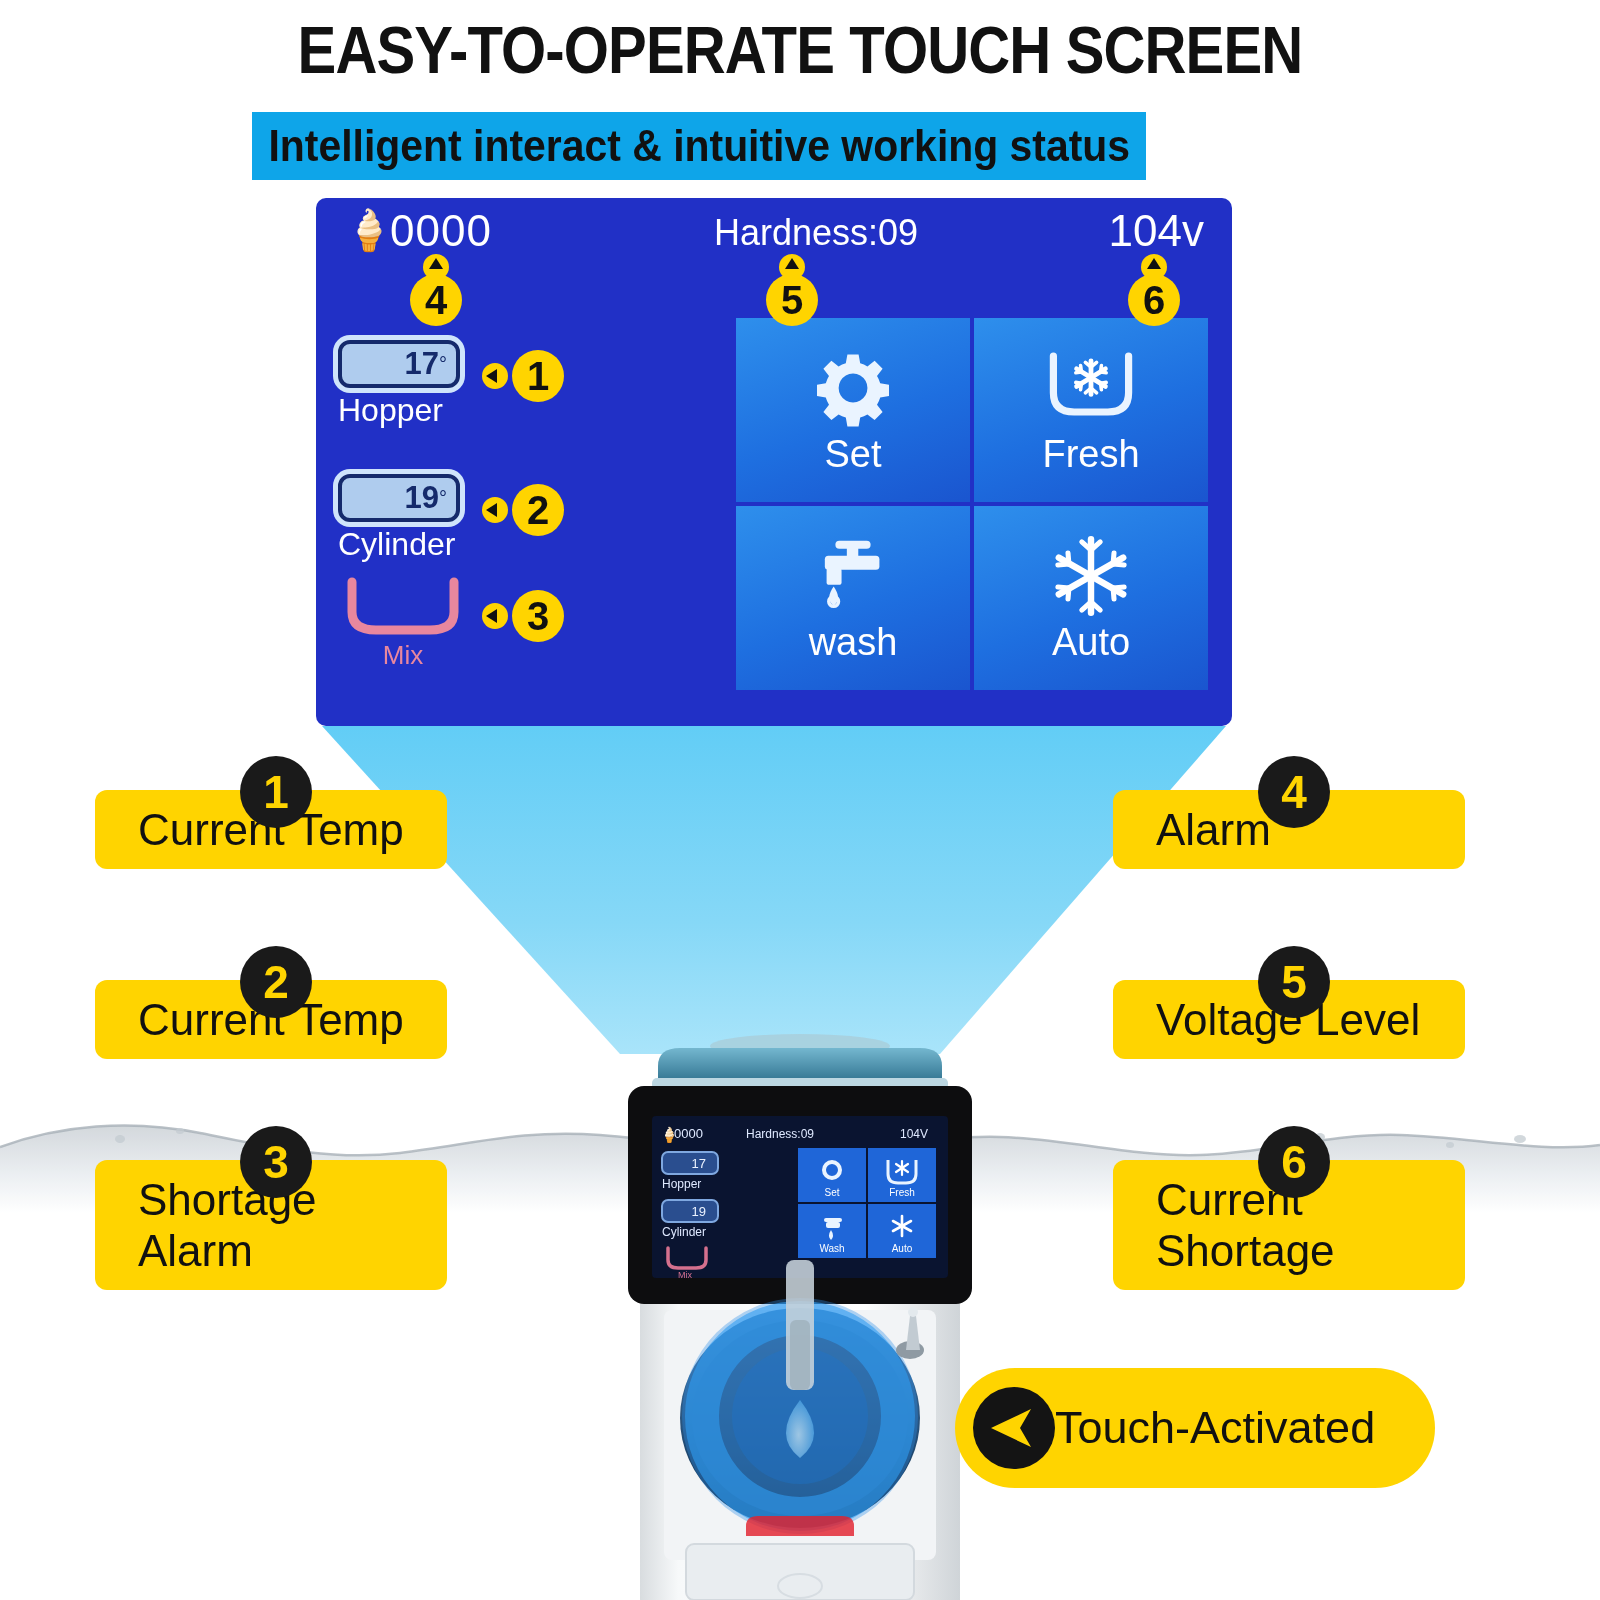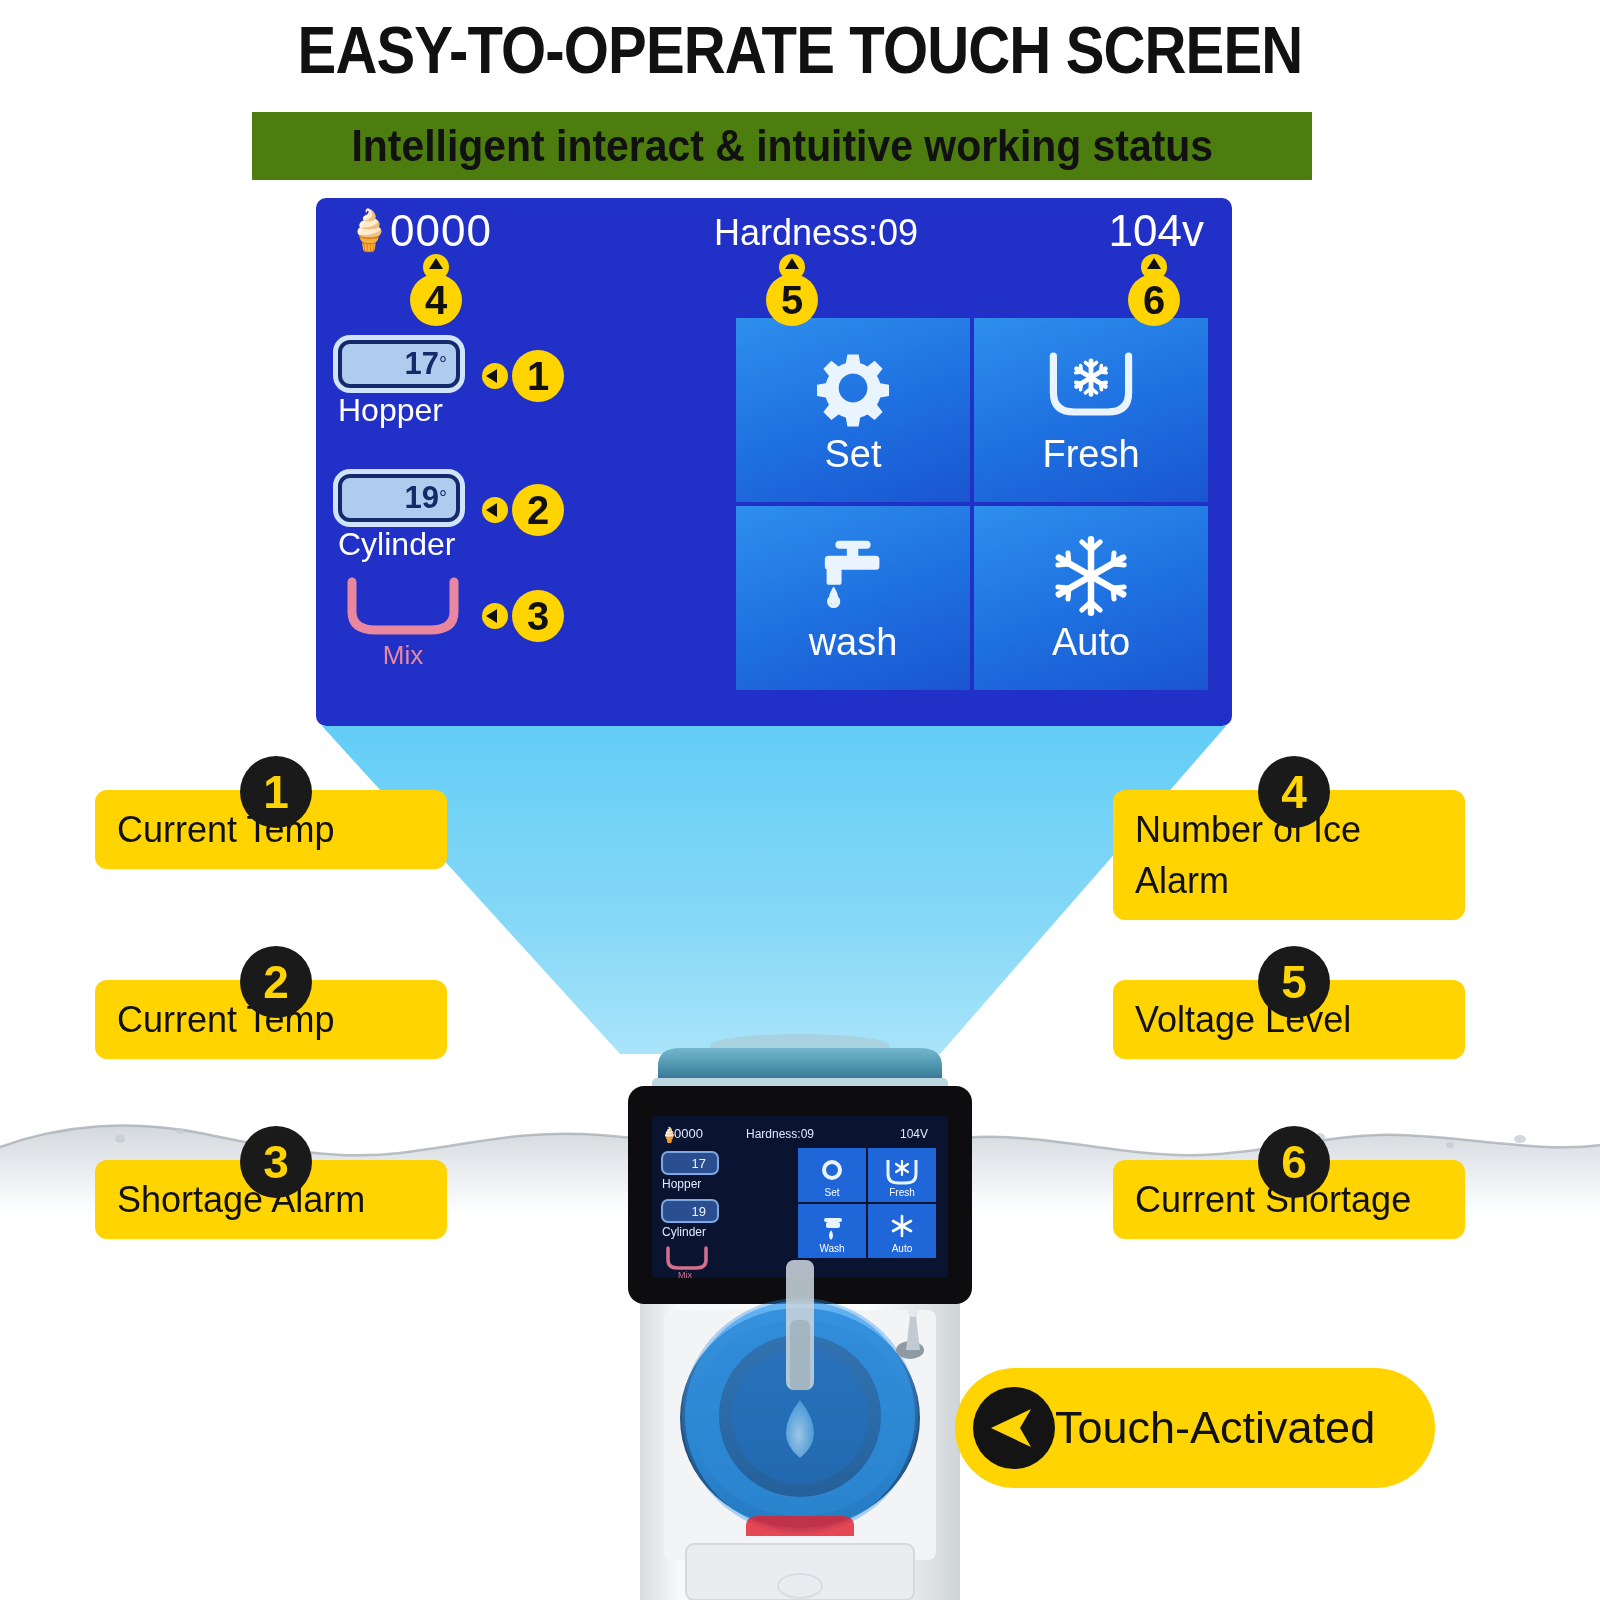"Intelligent interact & intuitive working" .subtitle-bar { background: #4d7c0f -> #0ea5e9; width: 1060px -> 894px }
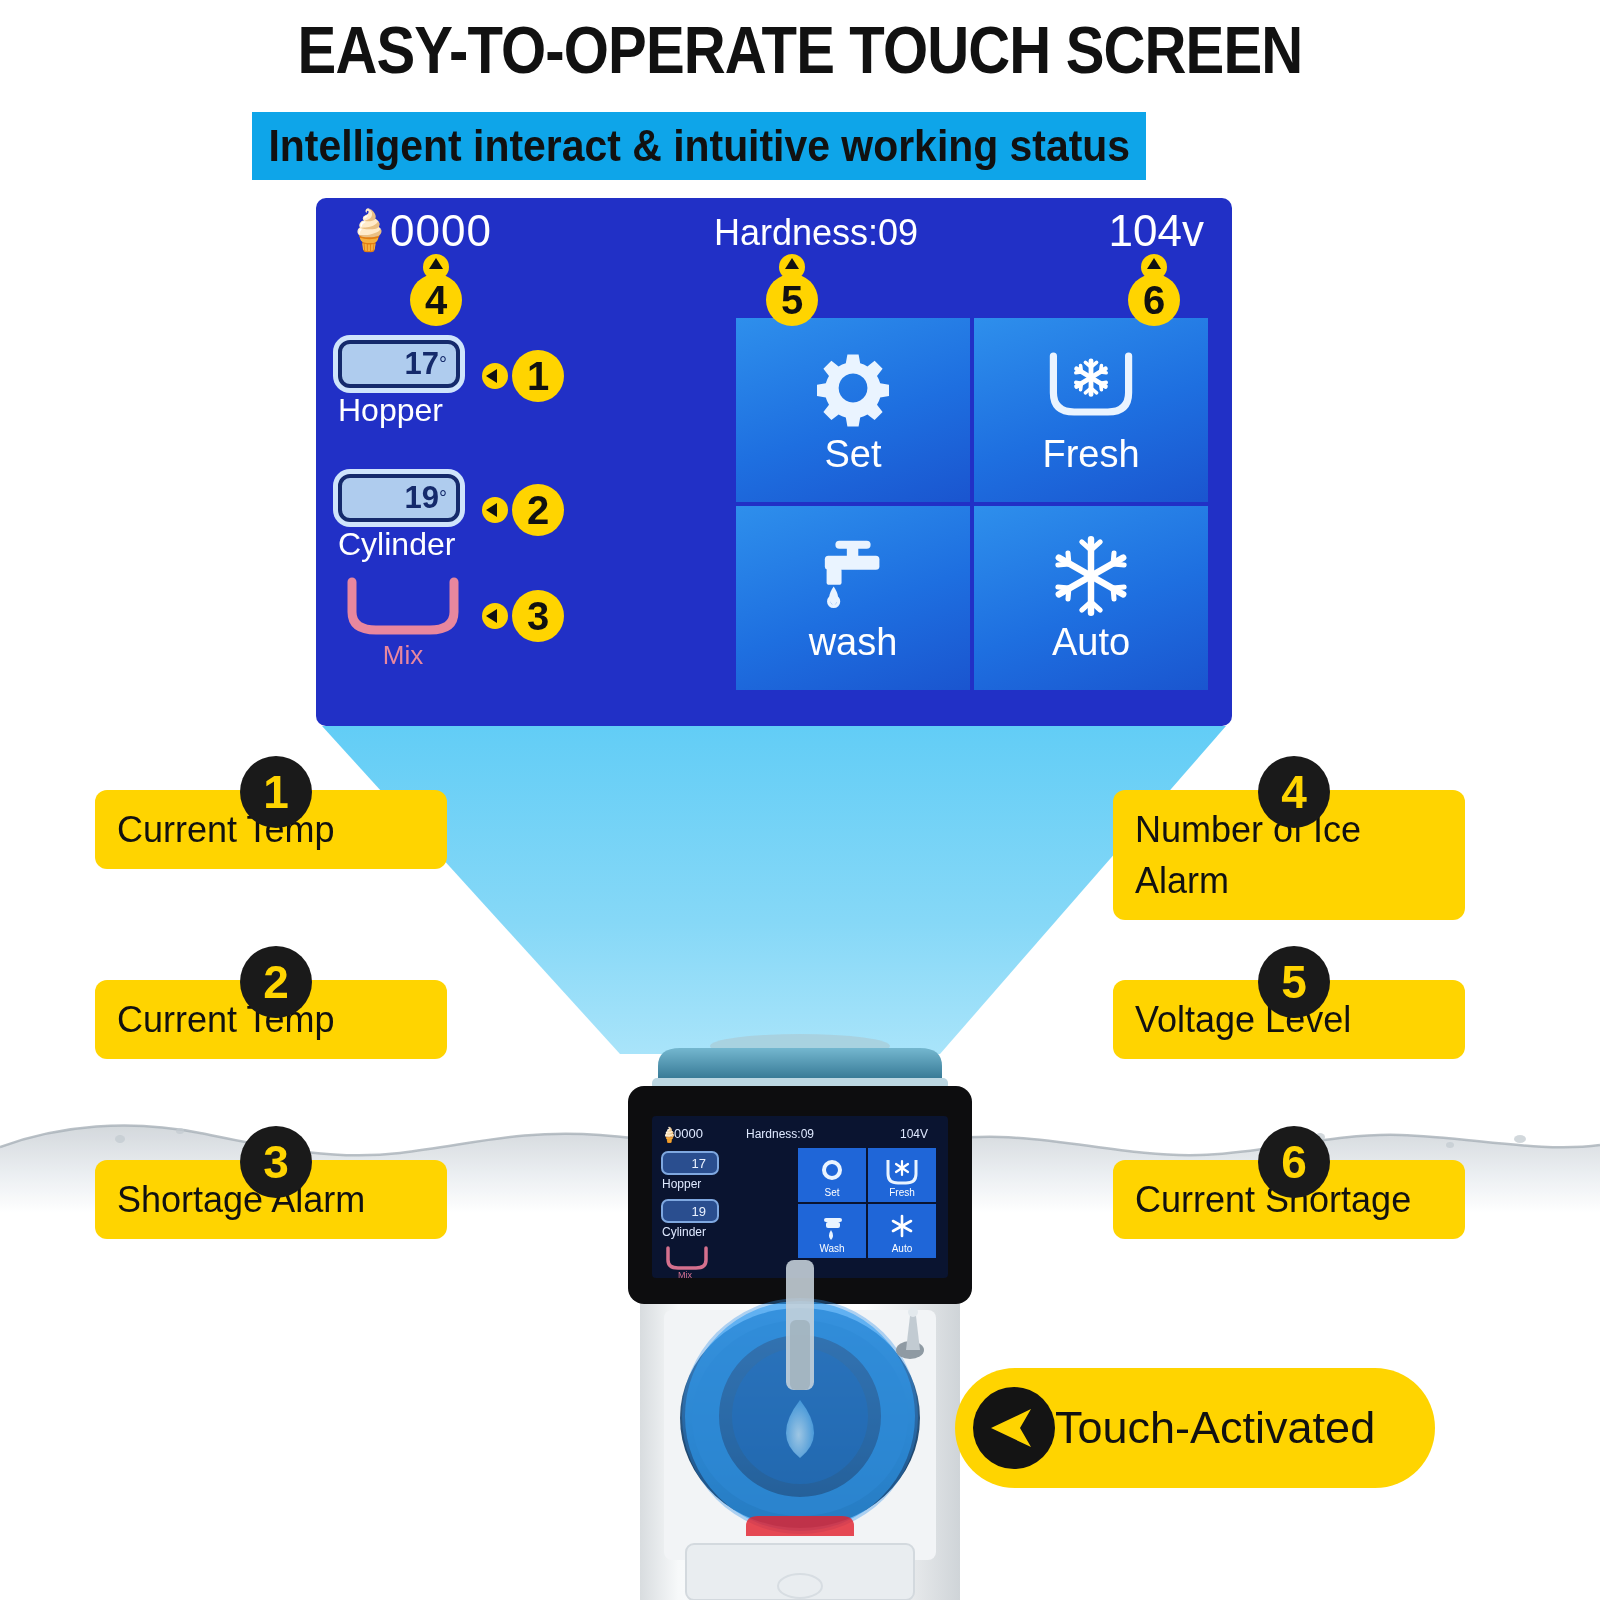"Current Temp" .callout .plate span { font-size: 36px -> 44px; margin-left: none -> 21px }
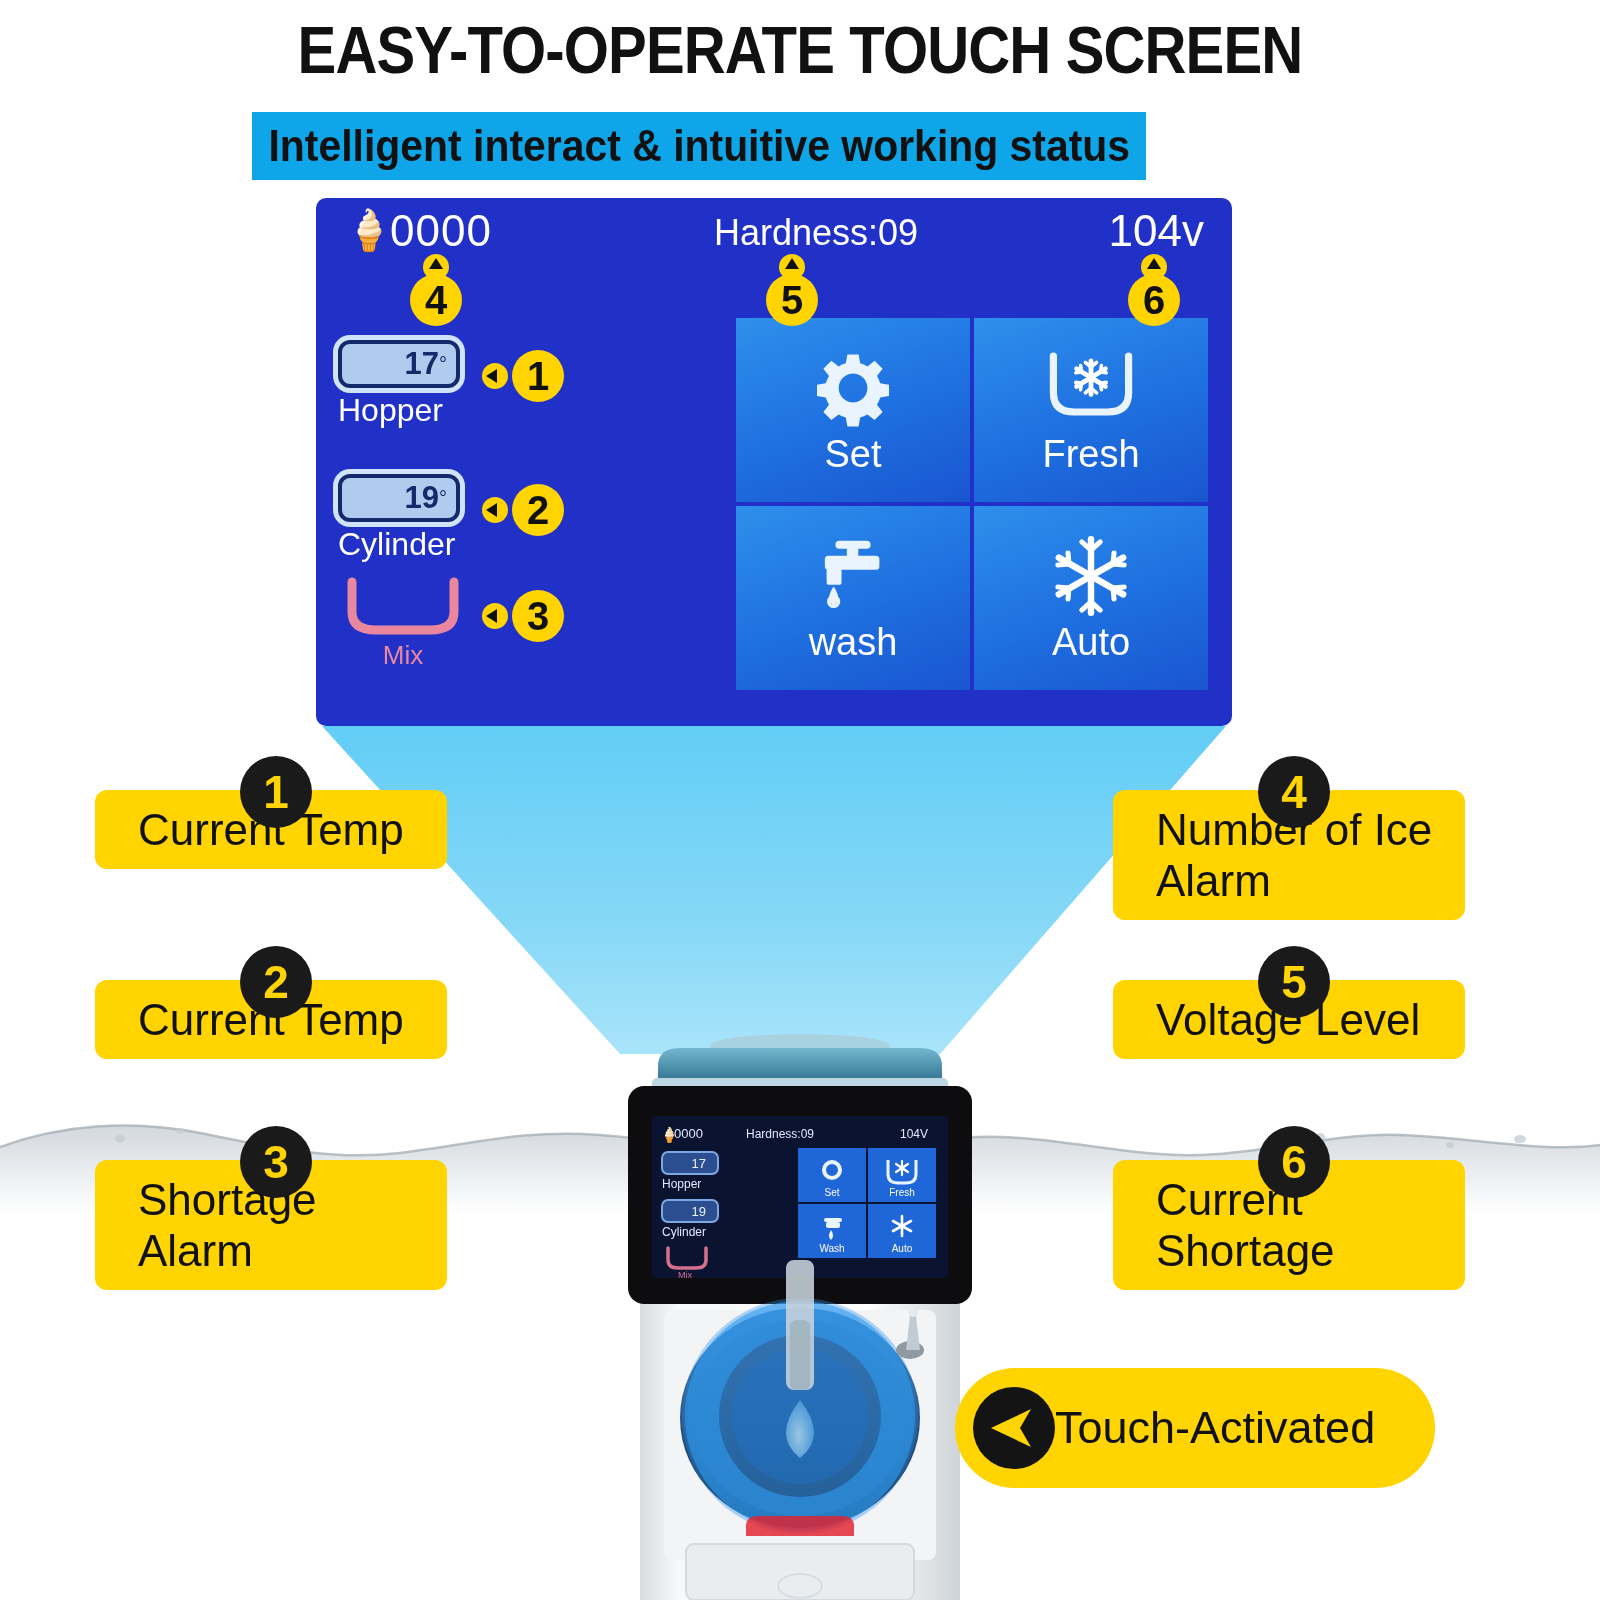"Number of Ice" span { html: <span>Number of Ice</span> -> none }
